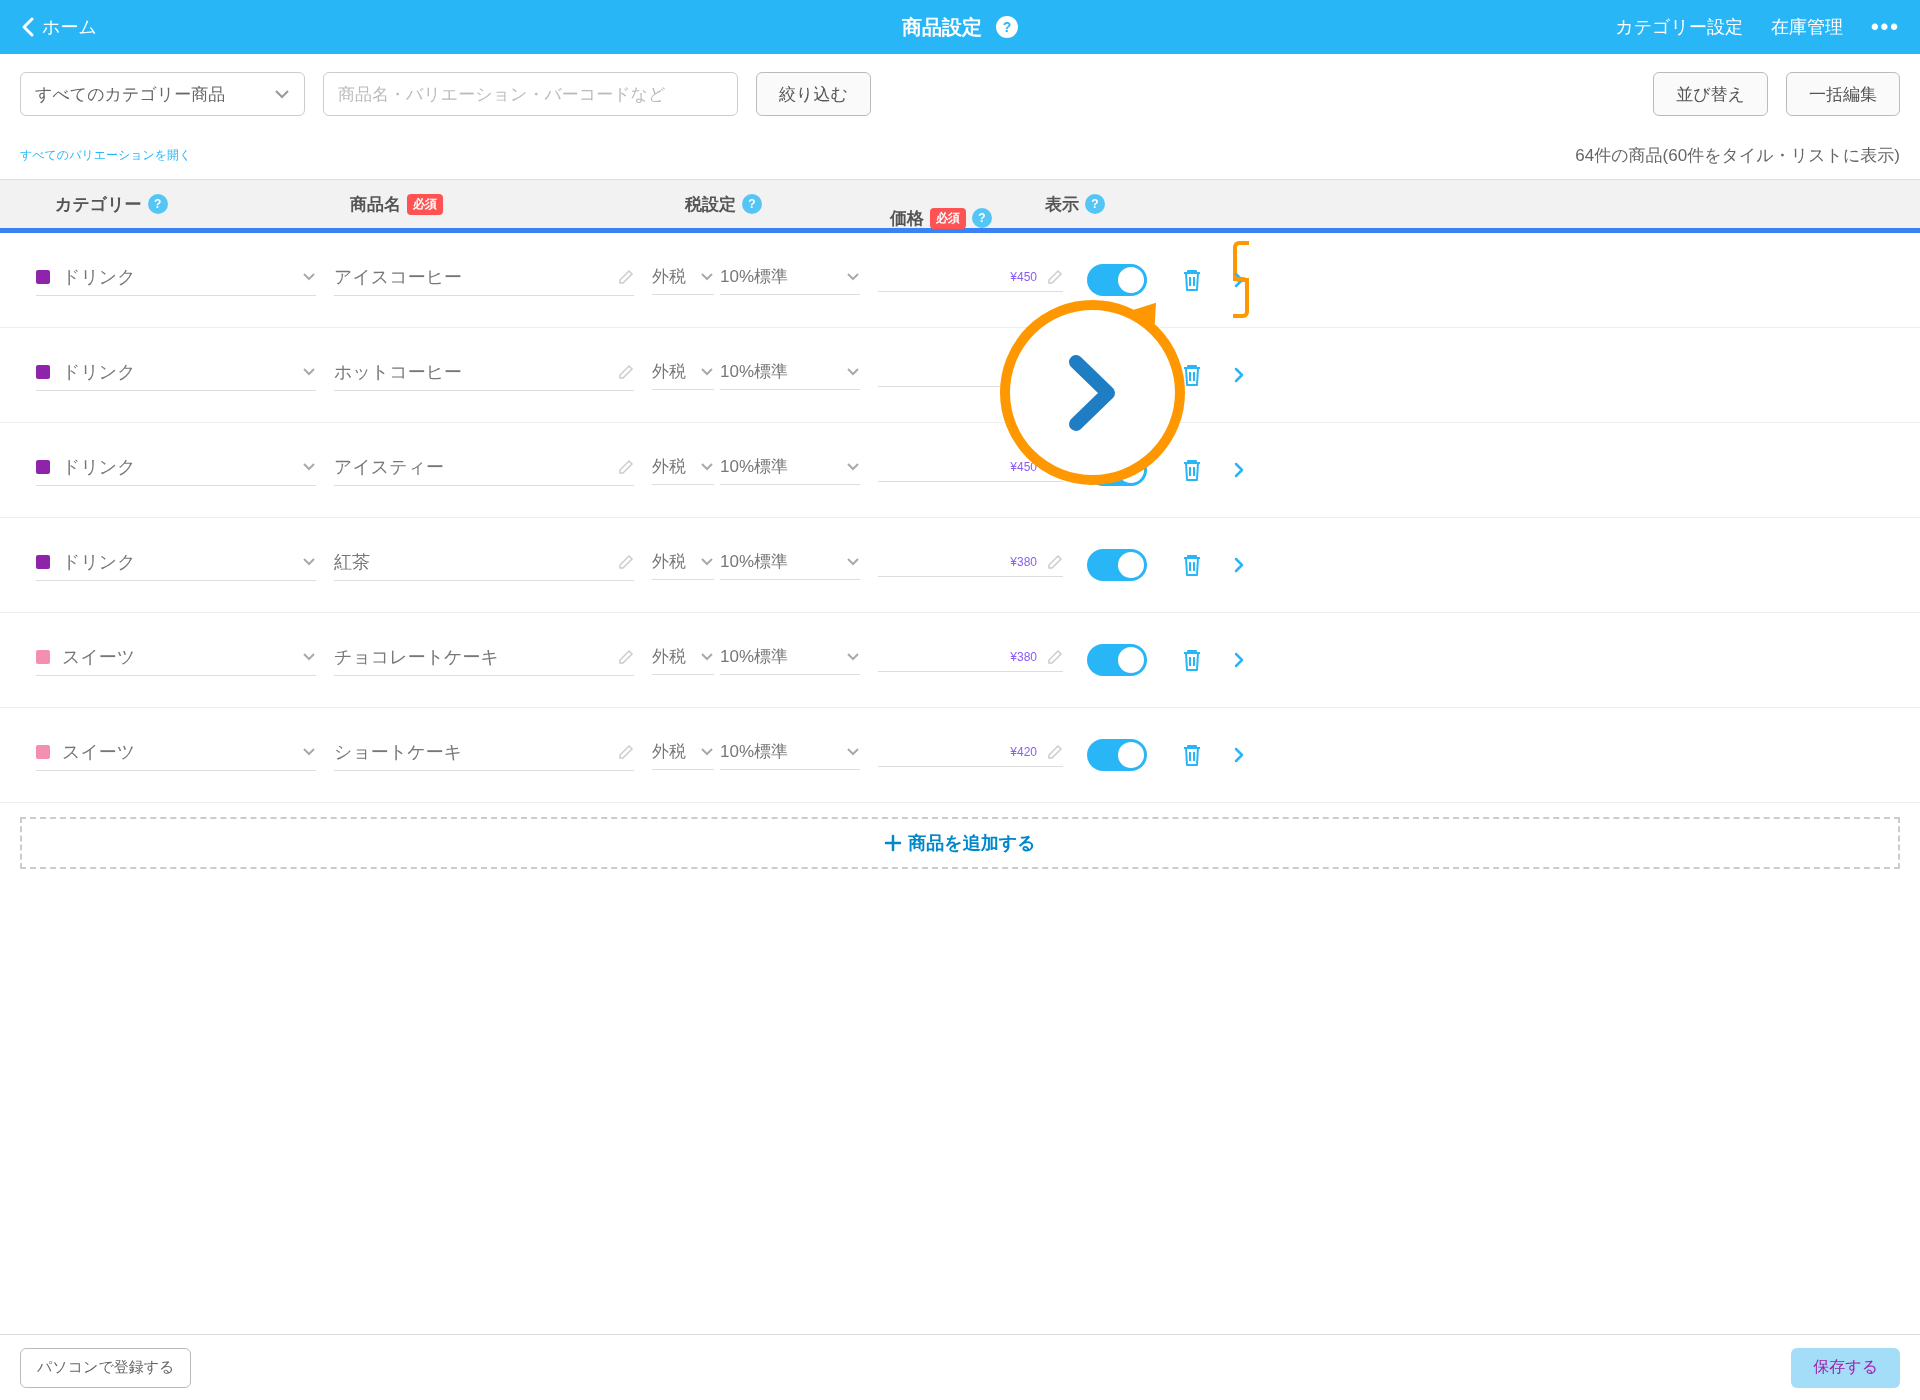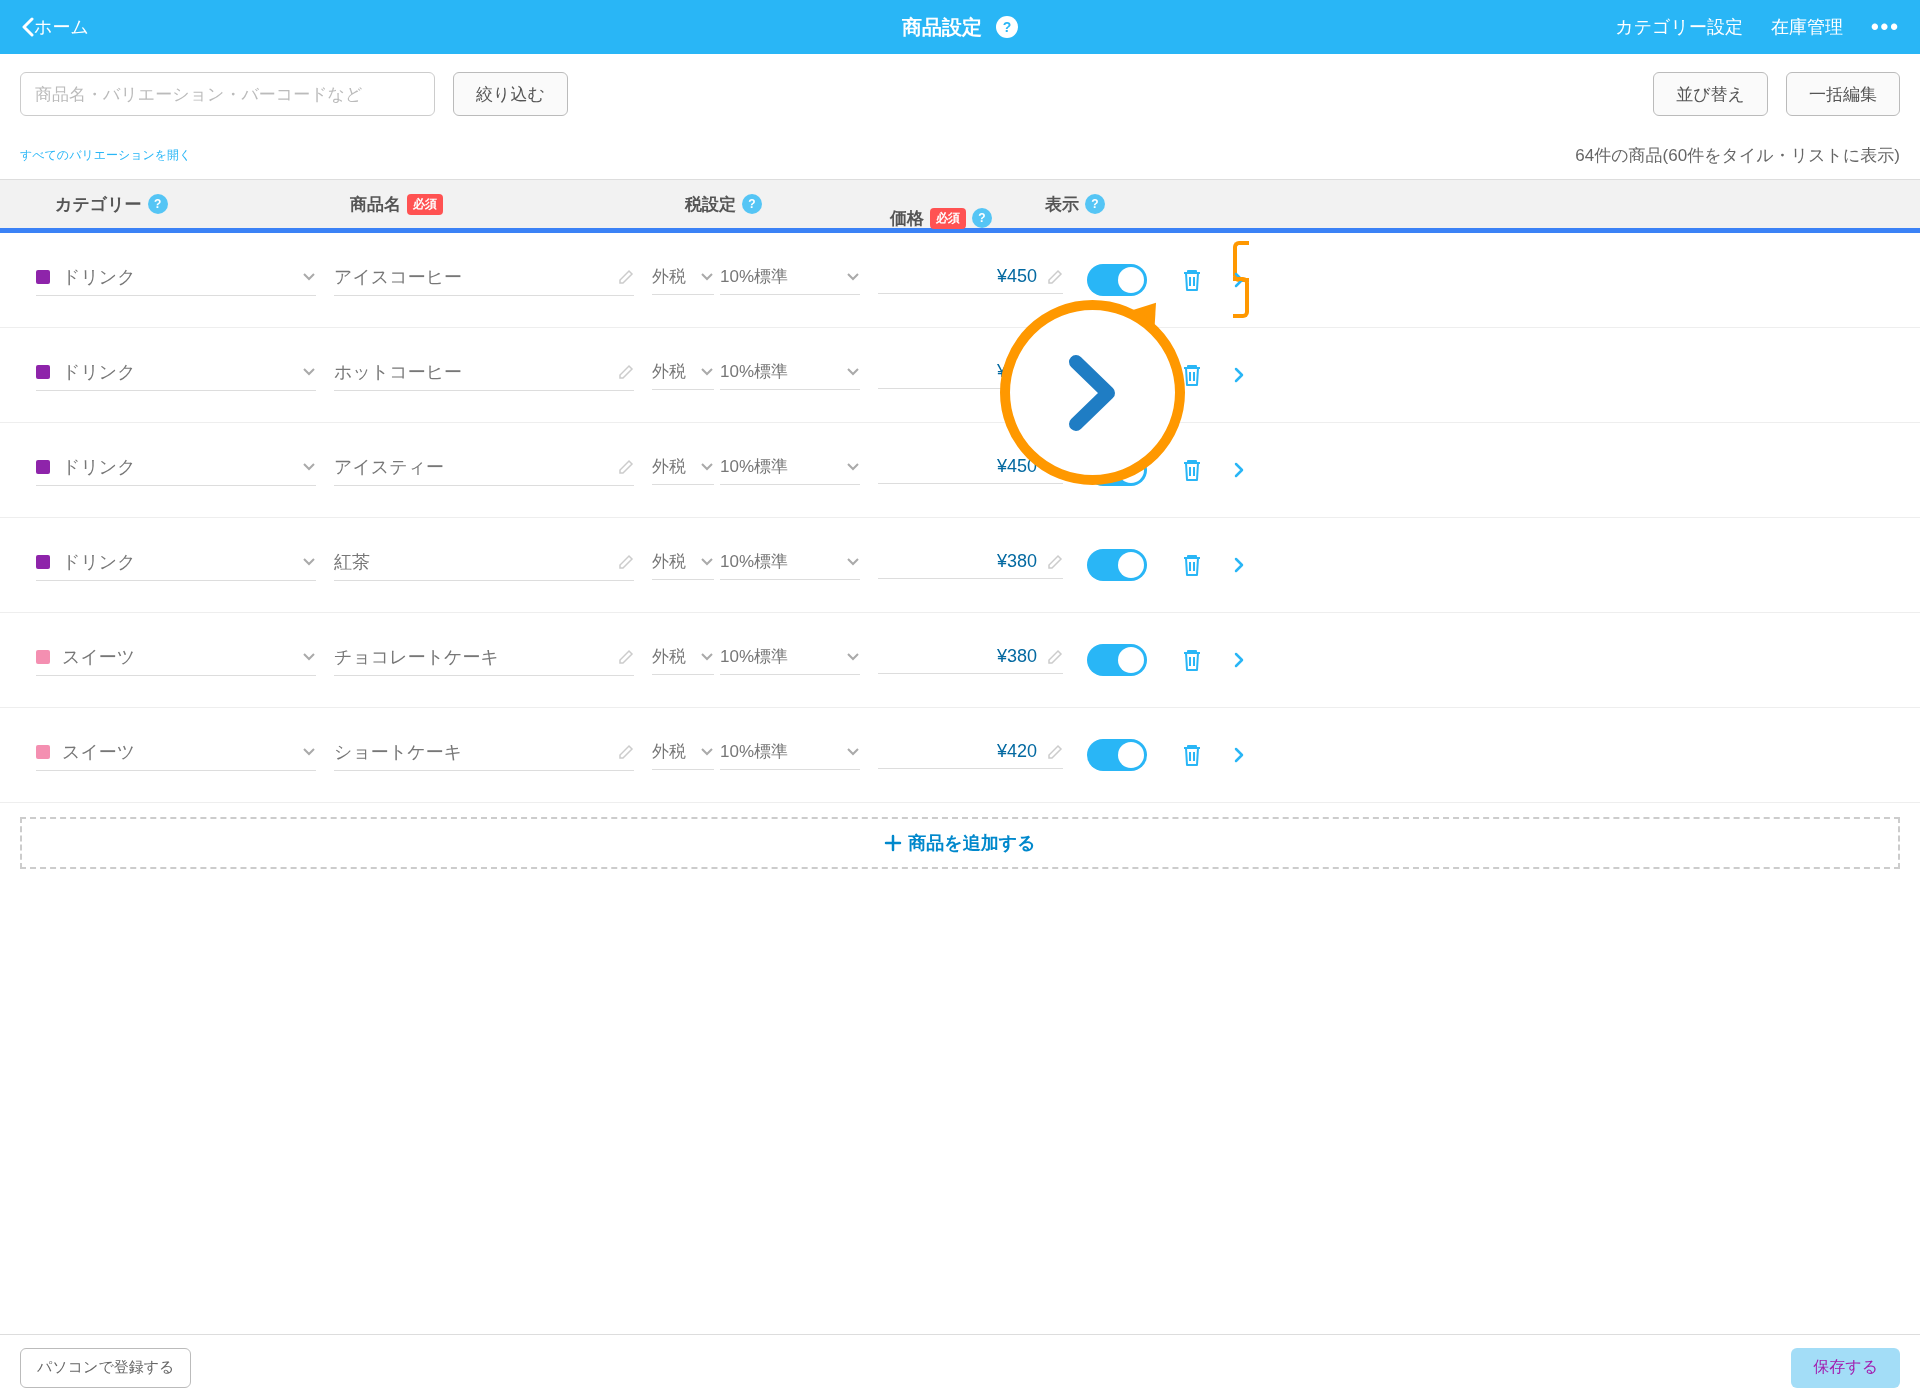"ホーム" .header-left { gap: none -> 8px }
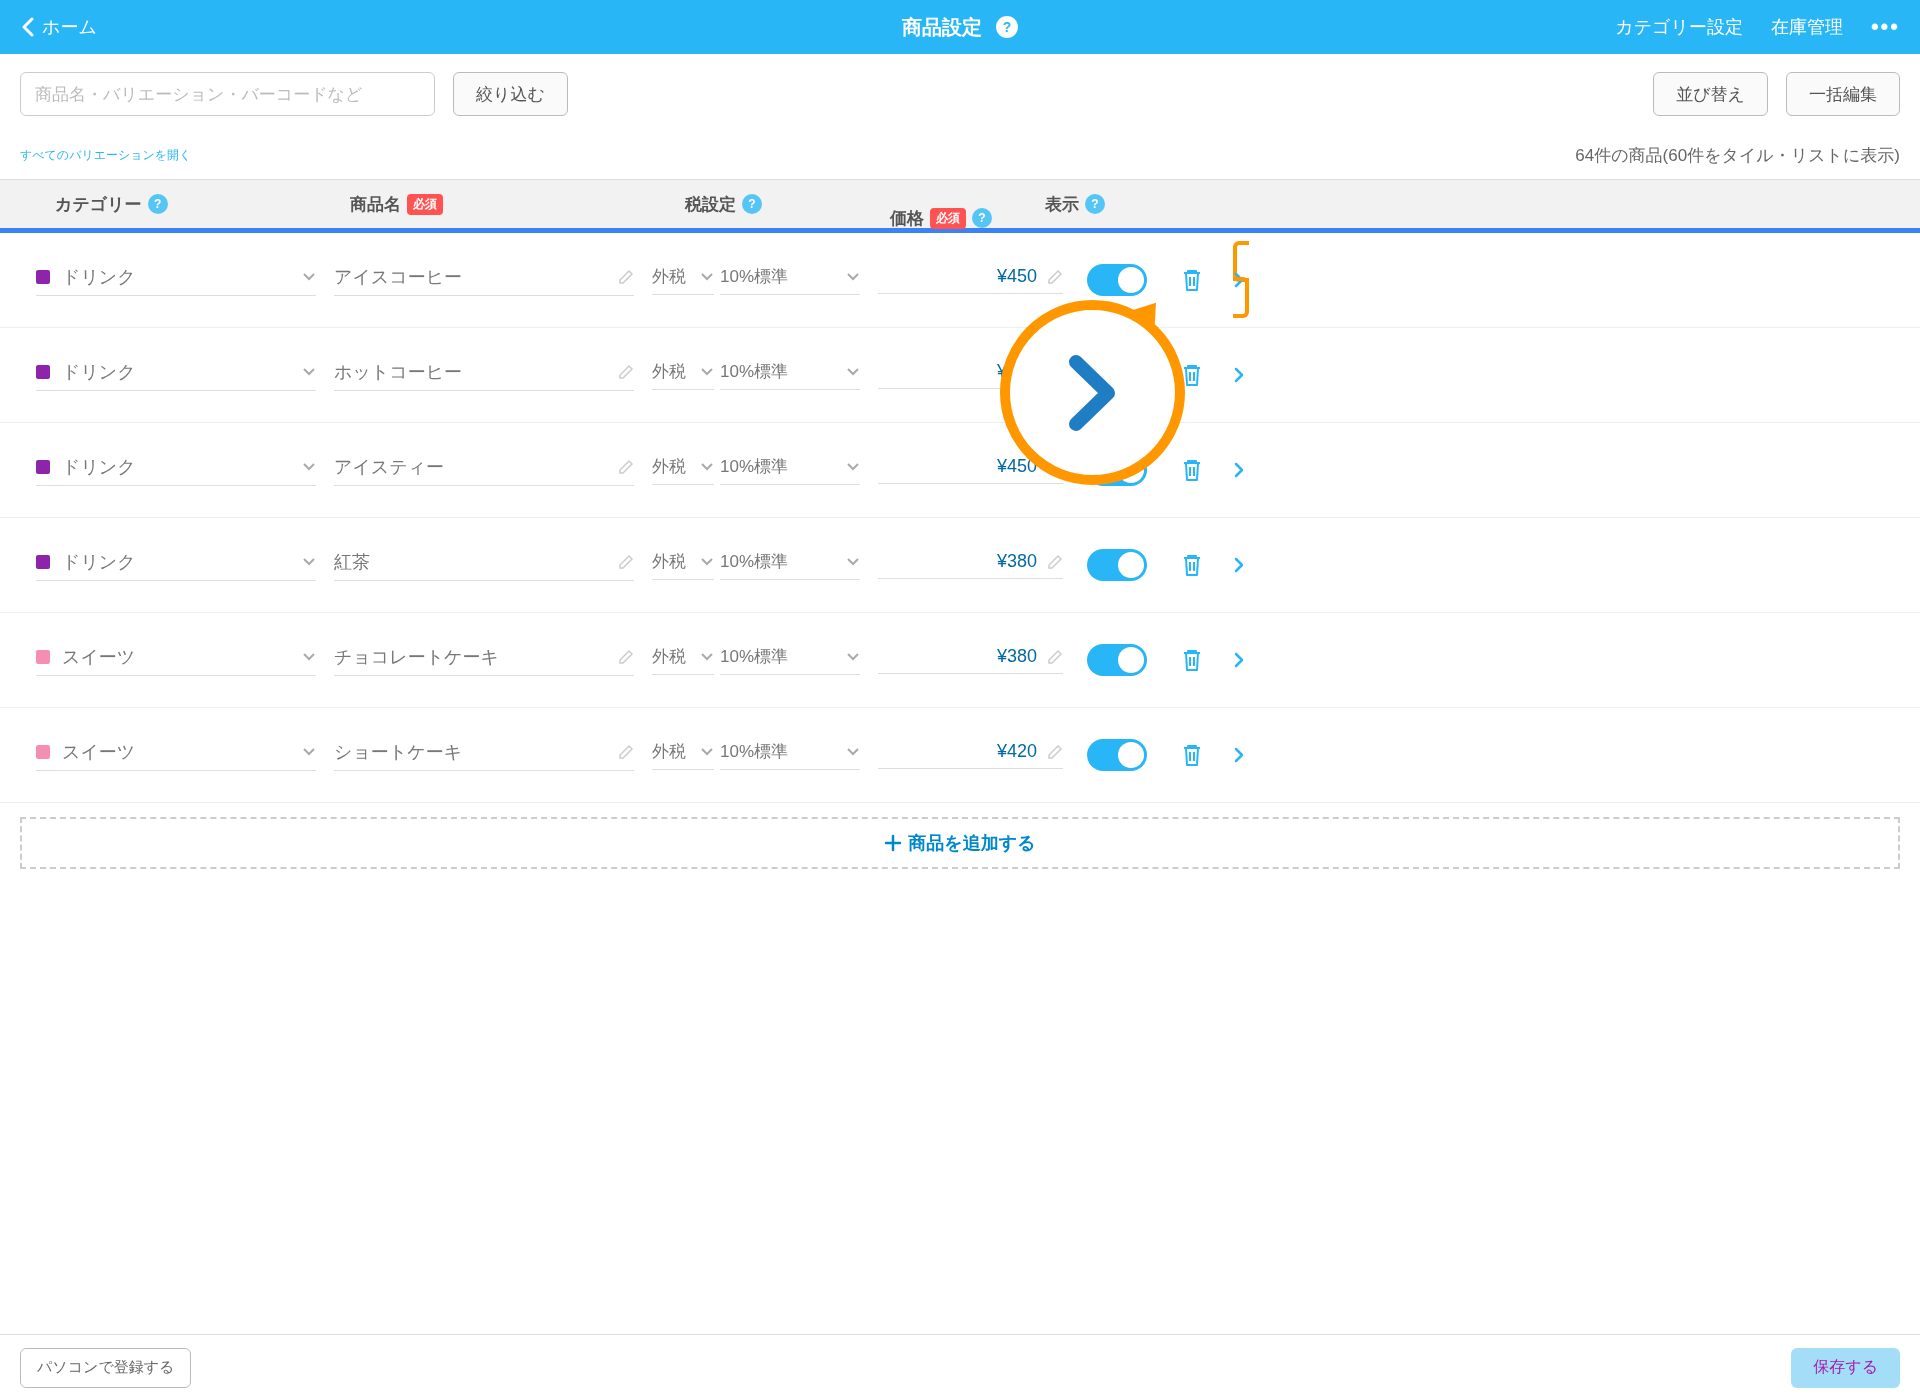"すべてのカテゴリー商品" div.select-box { html: none -> <div> <span>すべてのカテゴリー商品</span> <svg> <path></path> </svg> </div> }
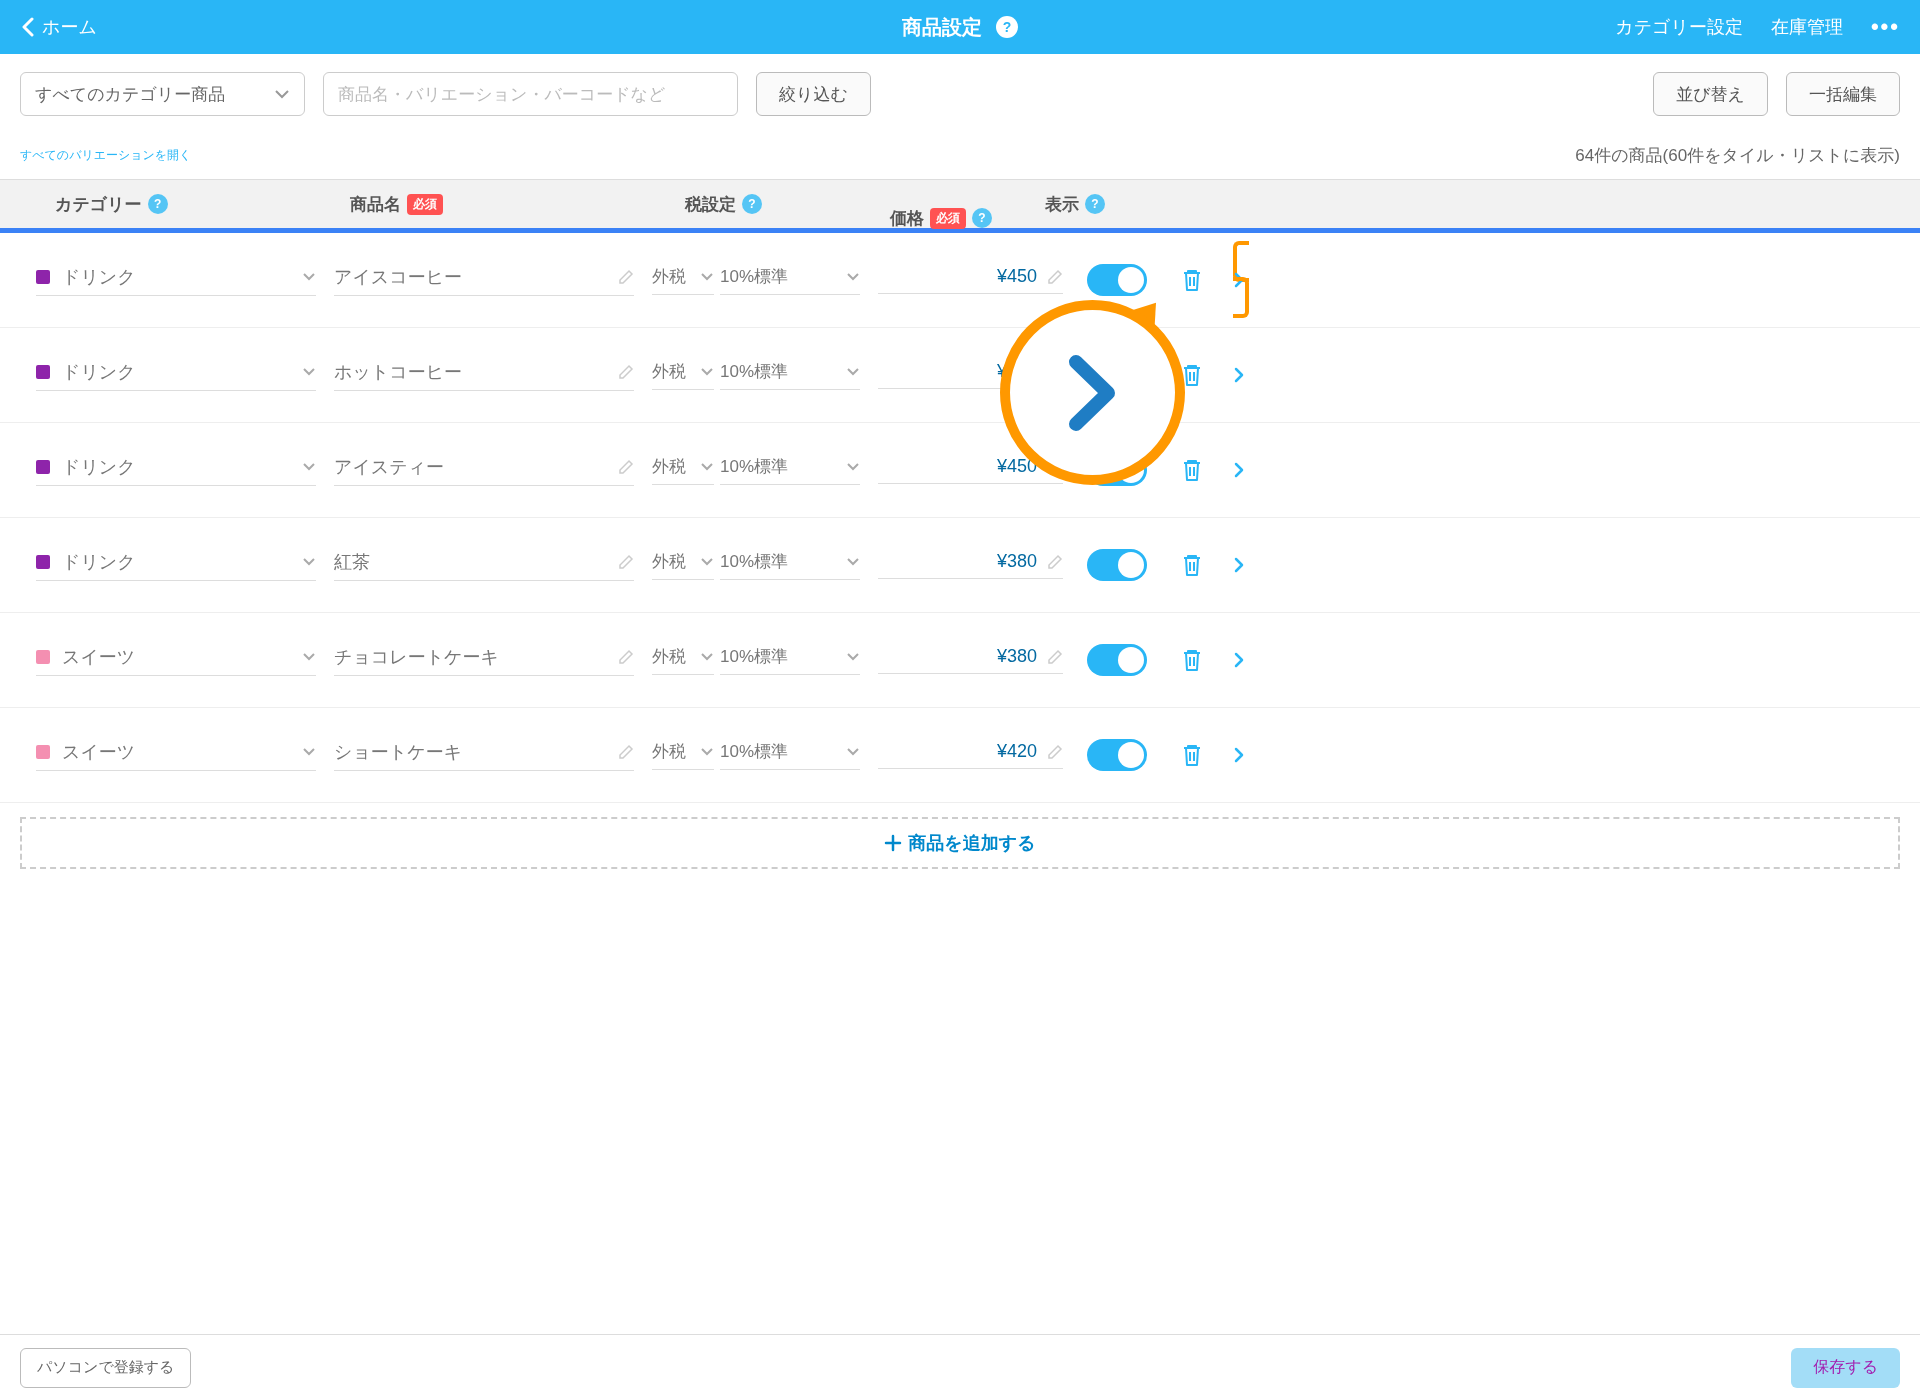"¥450" .price-text { color: #0369a1 -> #8b5cf6; font-size: 18px -> 12px }
